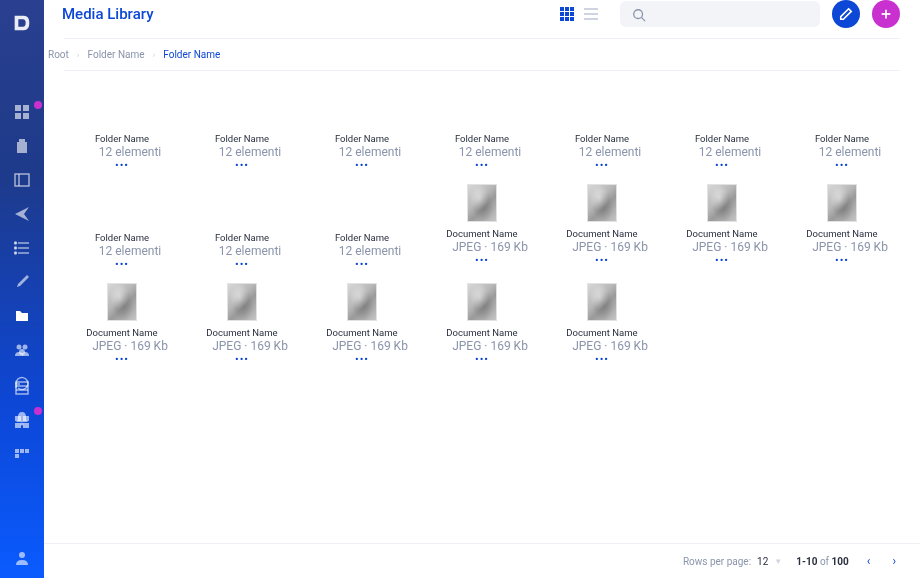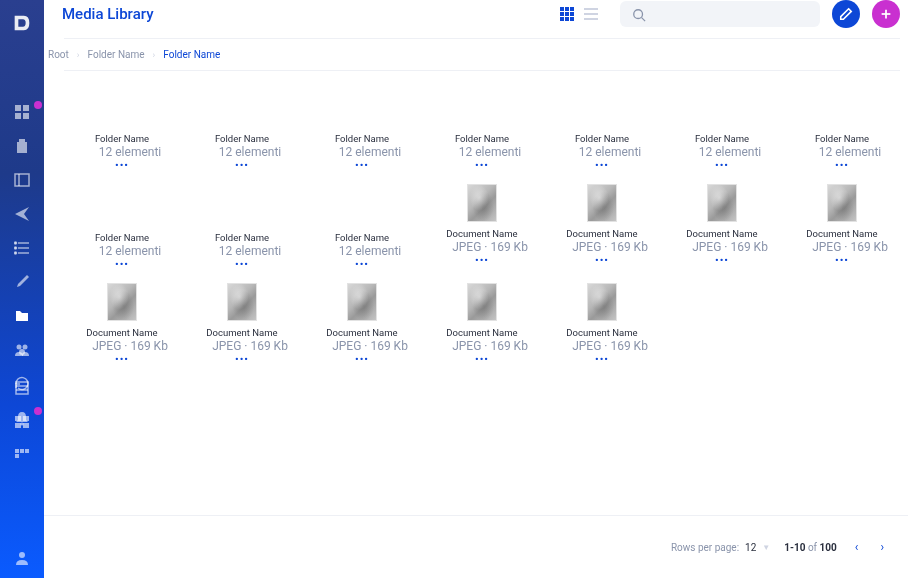"Rows per page:" .pagination { padding: 24px 20px -> 10px 20px; right: 12px -> 0 }
